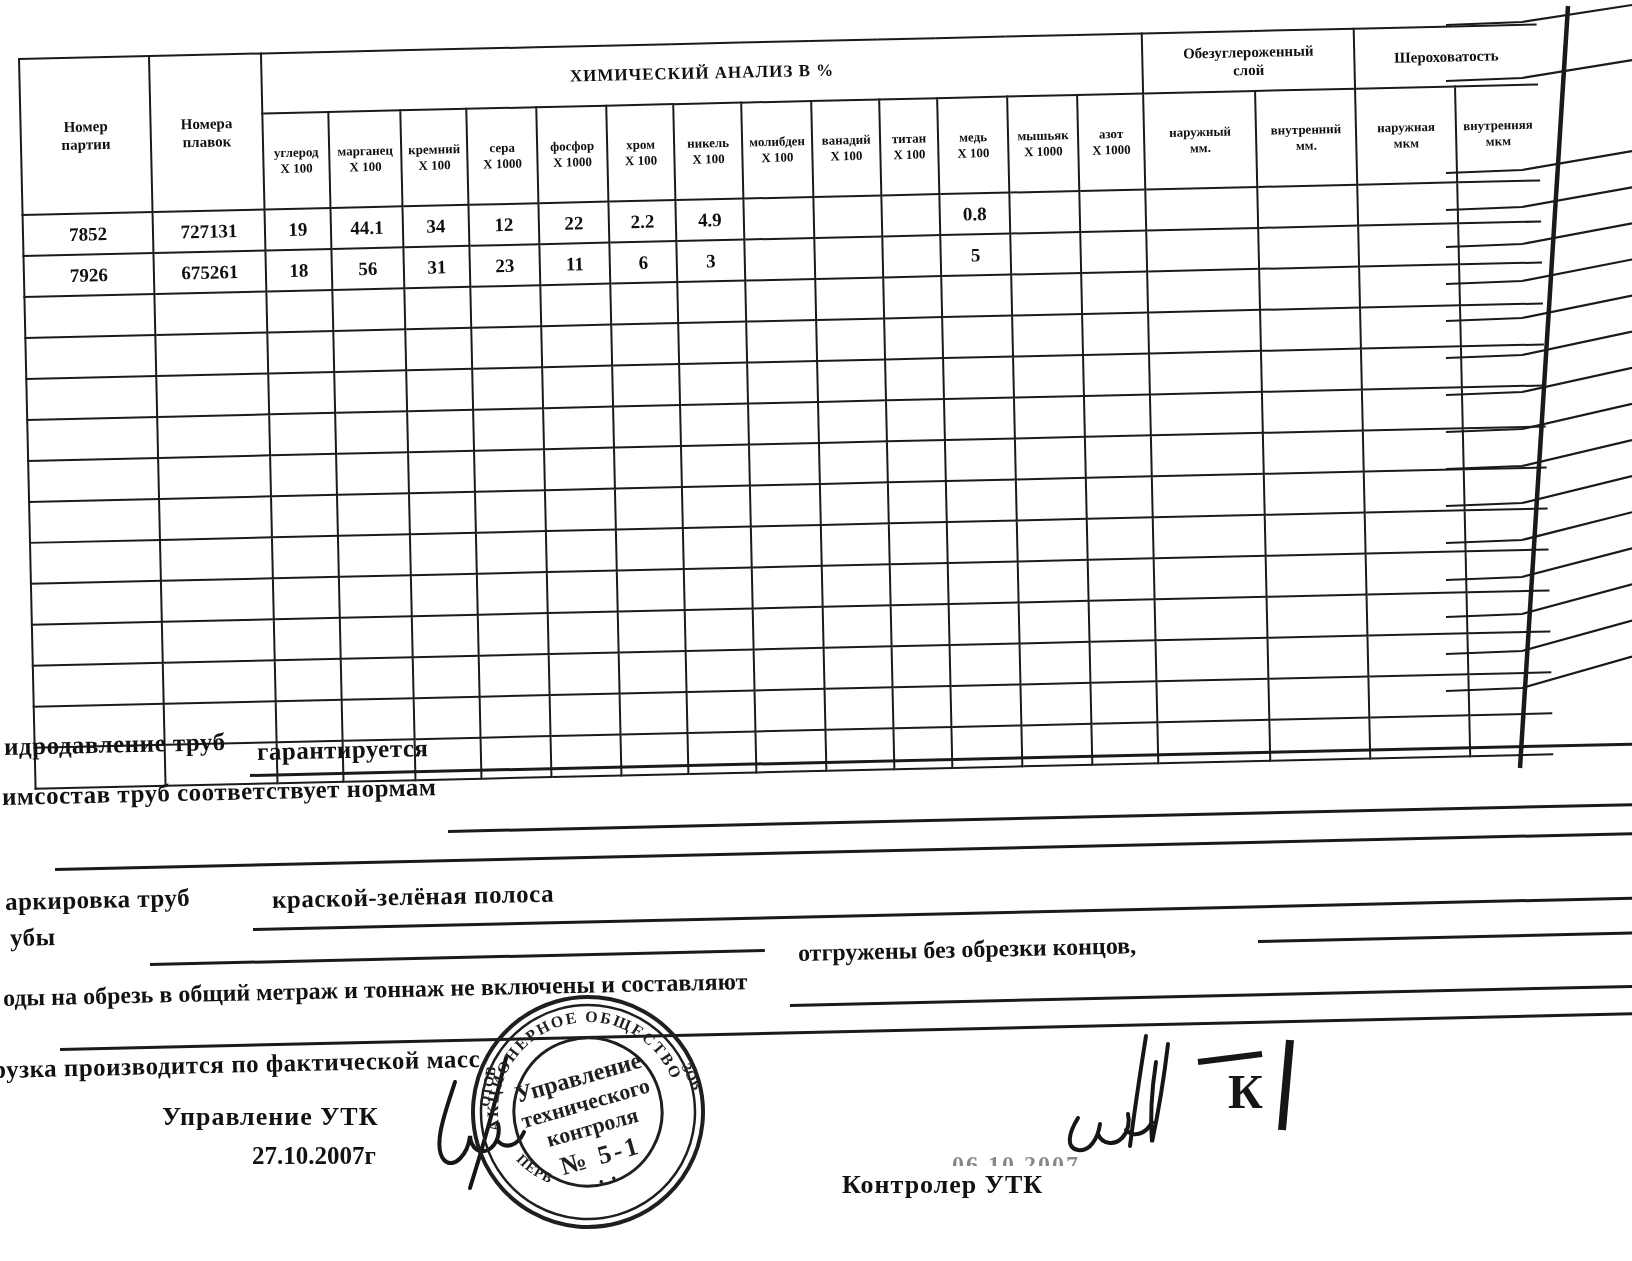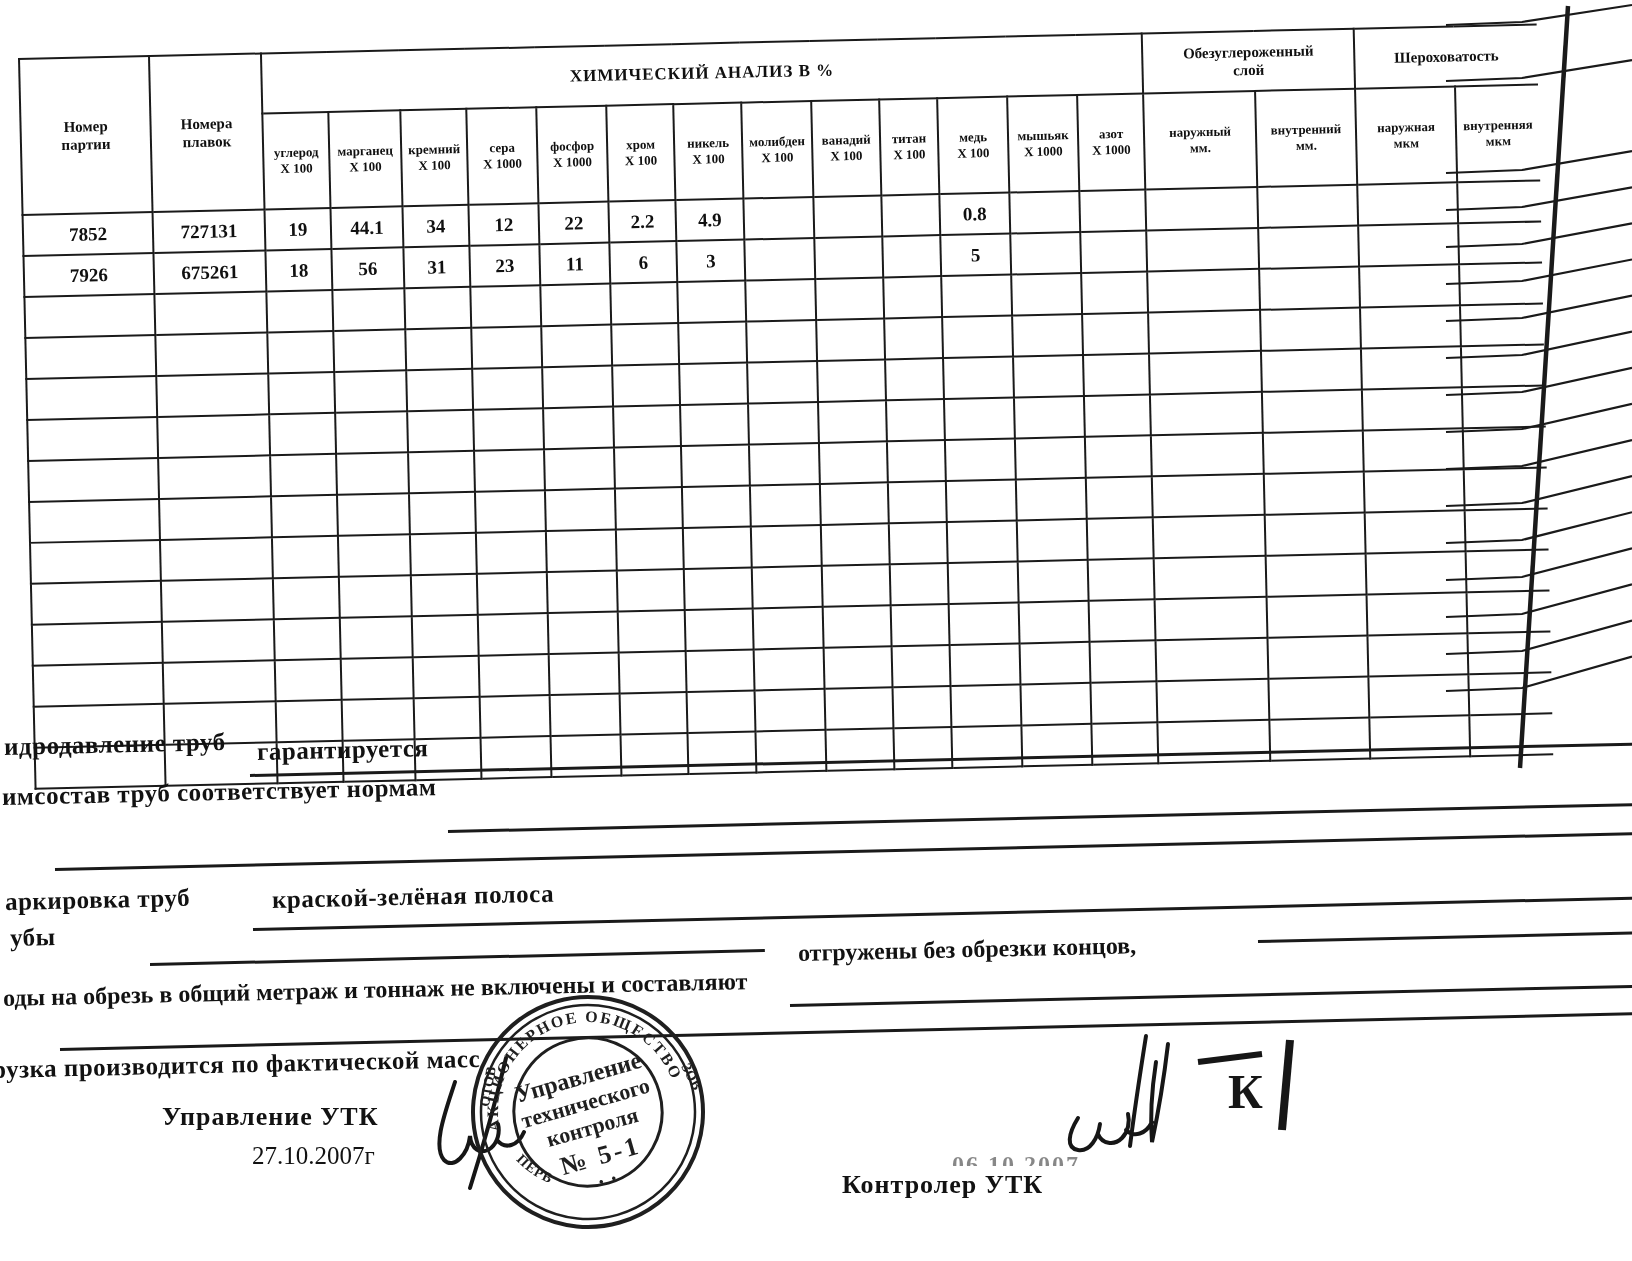"27.10.2007г" .sigdate { font-weight: 400 -> 700 }
